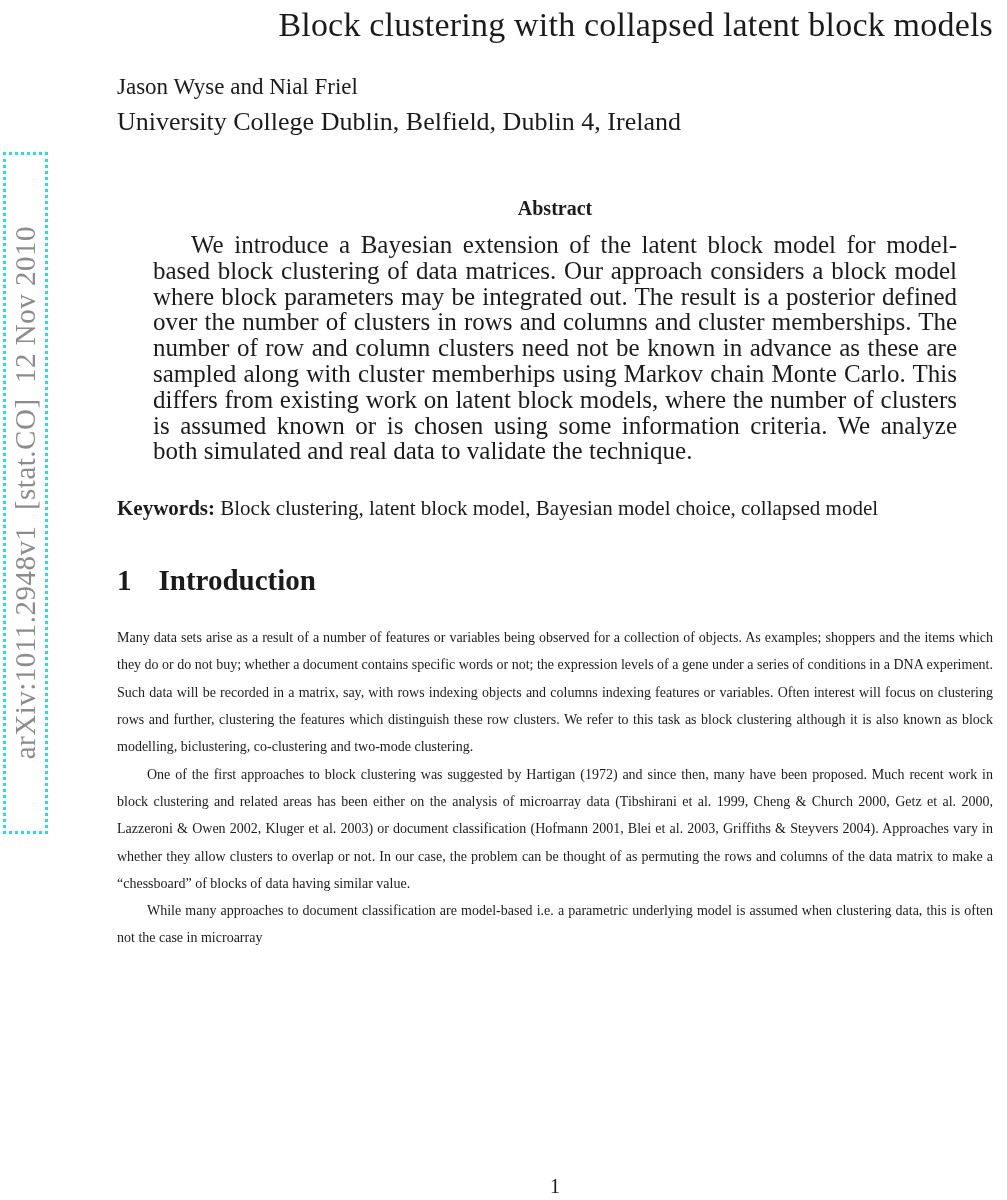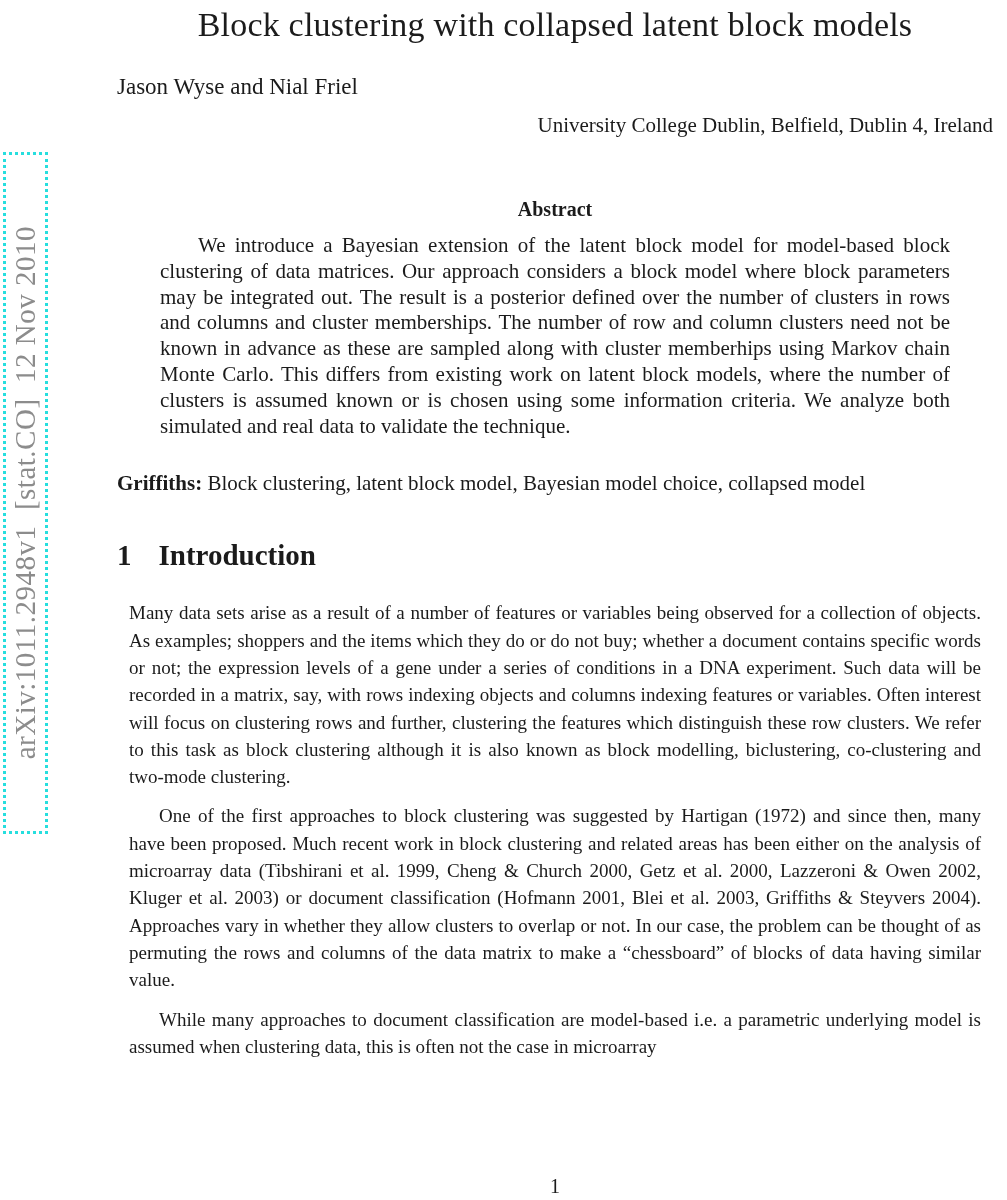"Block clustering with collapsed latent" .title { text-align: center -> right }
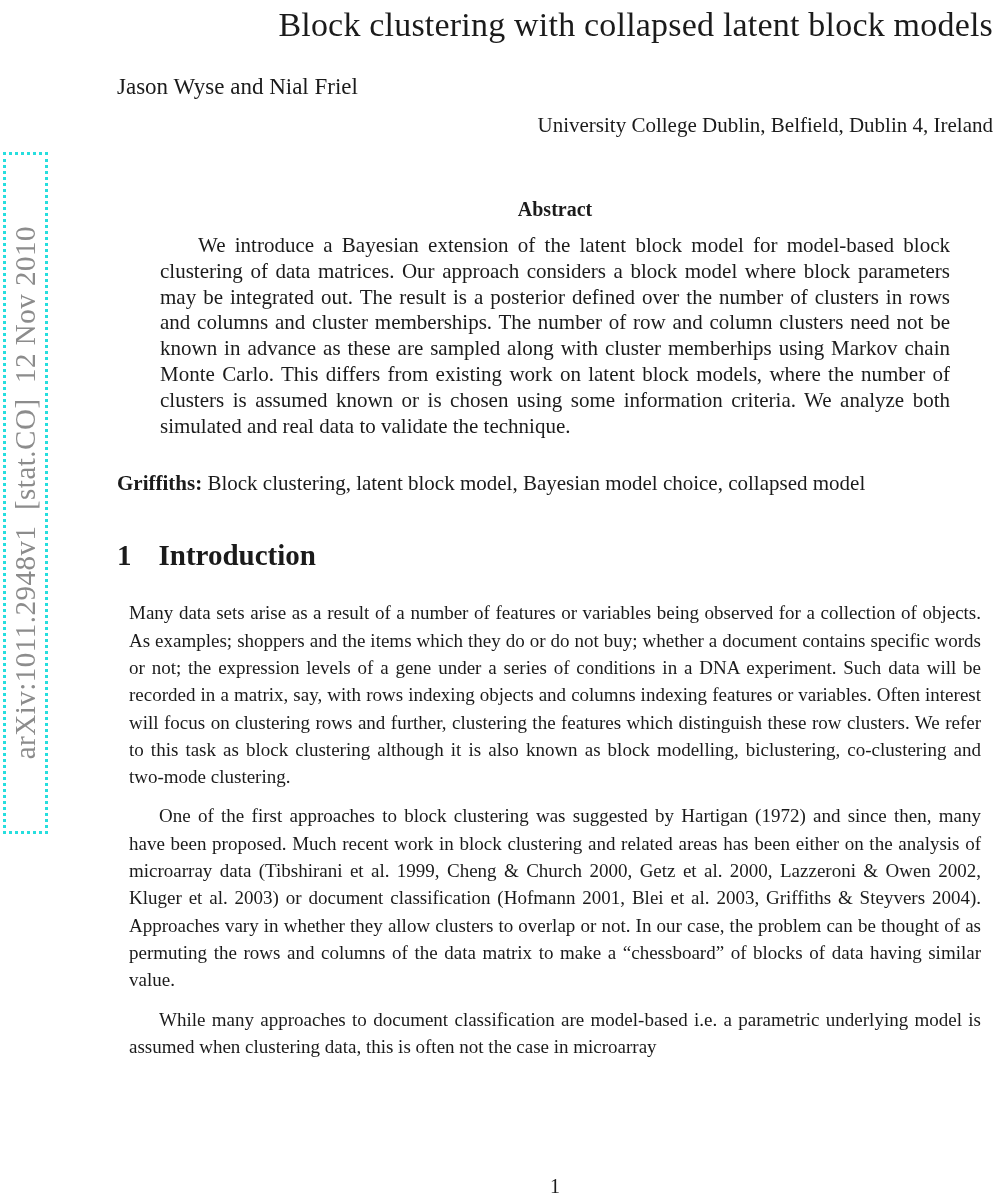"University College Dublin, Belfield," .affiliation { font-size: 21px -> 26px; margin-top: 13px -> 7px; text-align: right -> left }
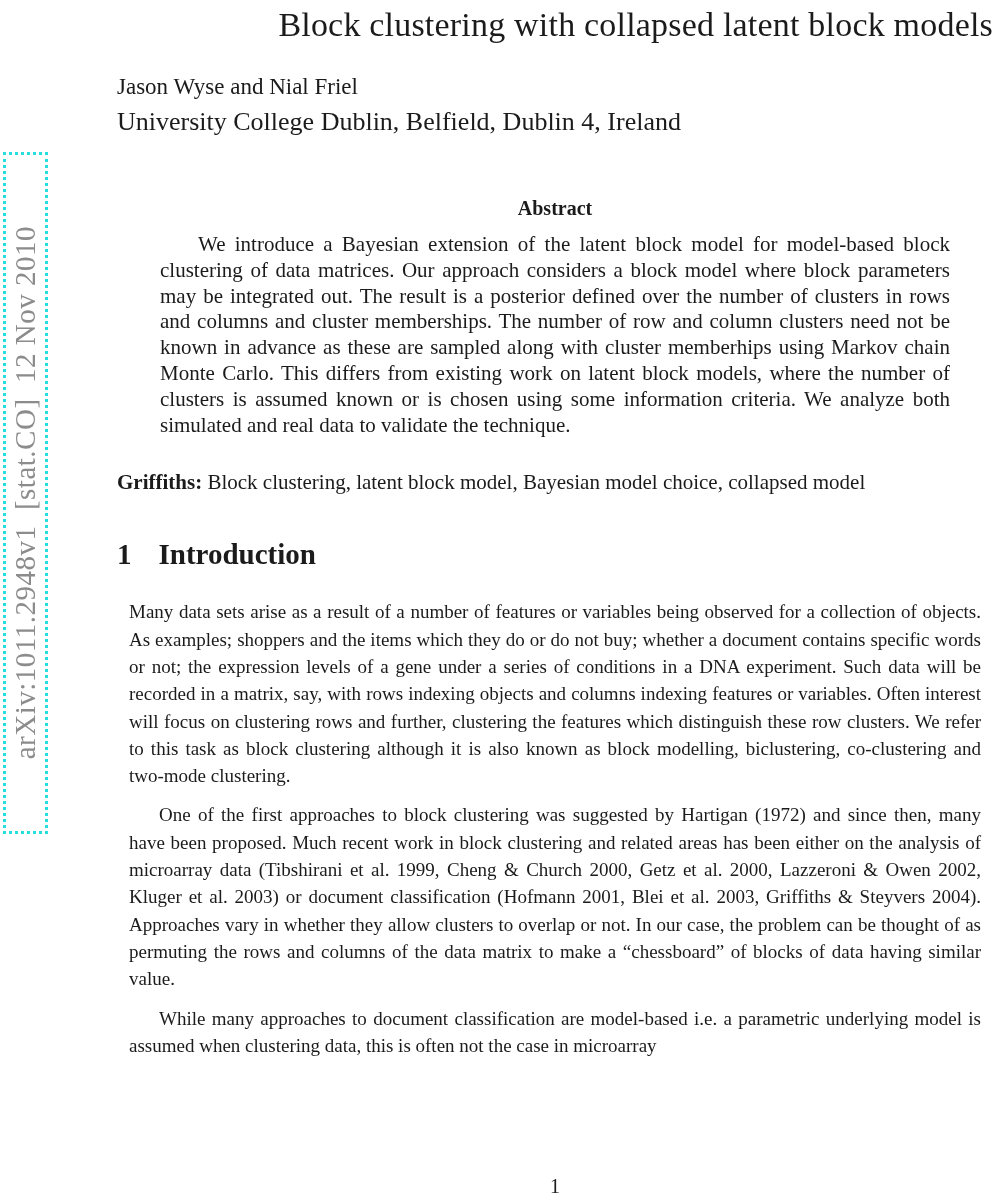"We introduce a Bayesian extension" .abstract-body { font-size: 21px -> 25px; margin: 8px -> 1px }
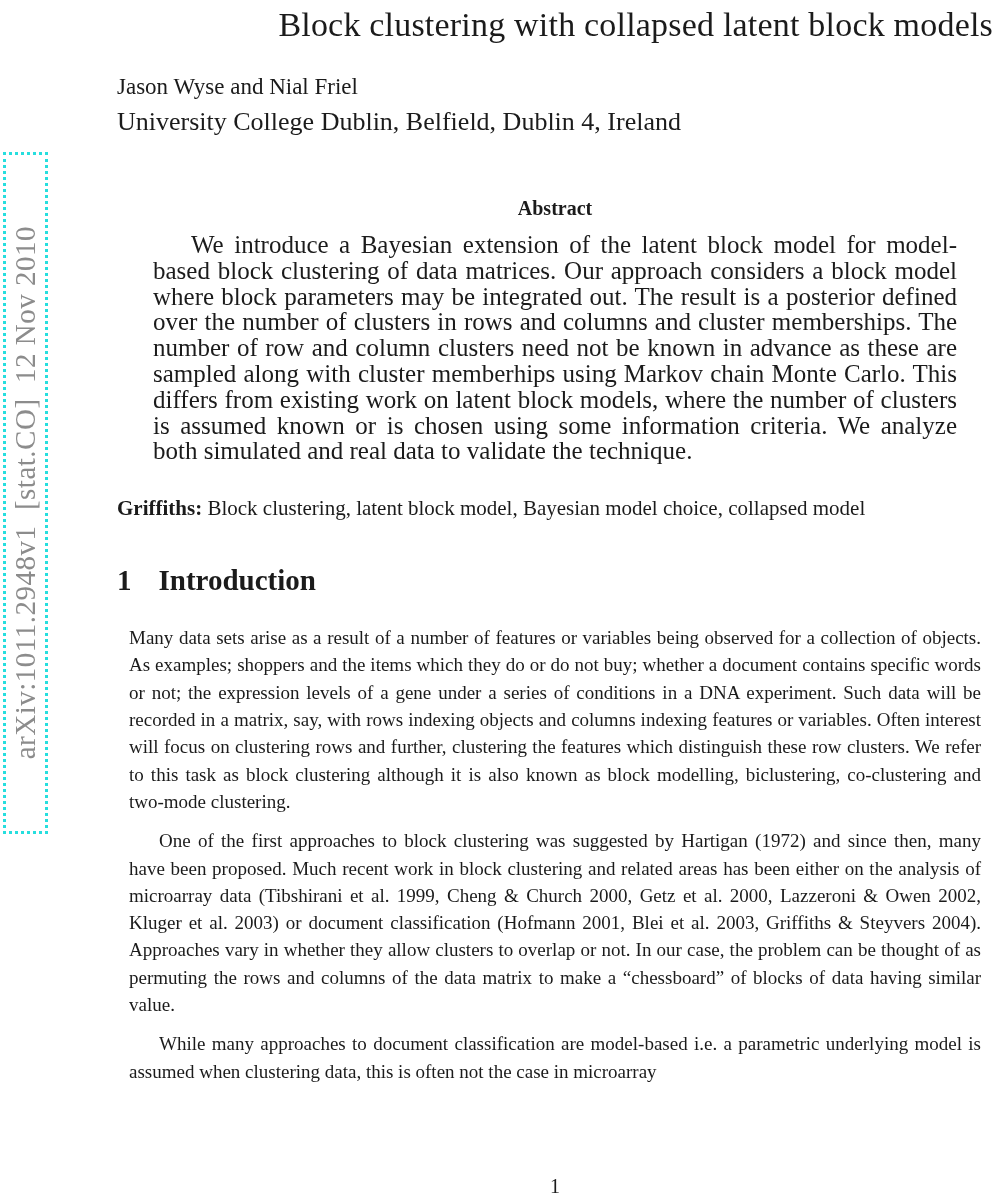"Griffiths:" span.kw-label { text: Griffiths -> Keywords }
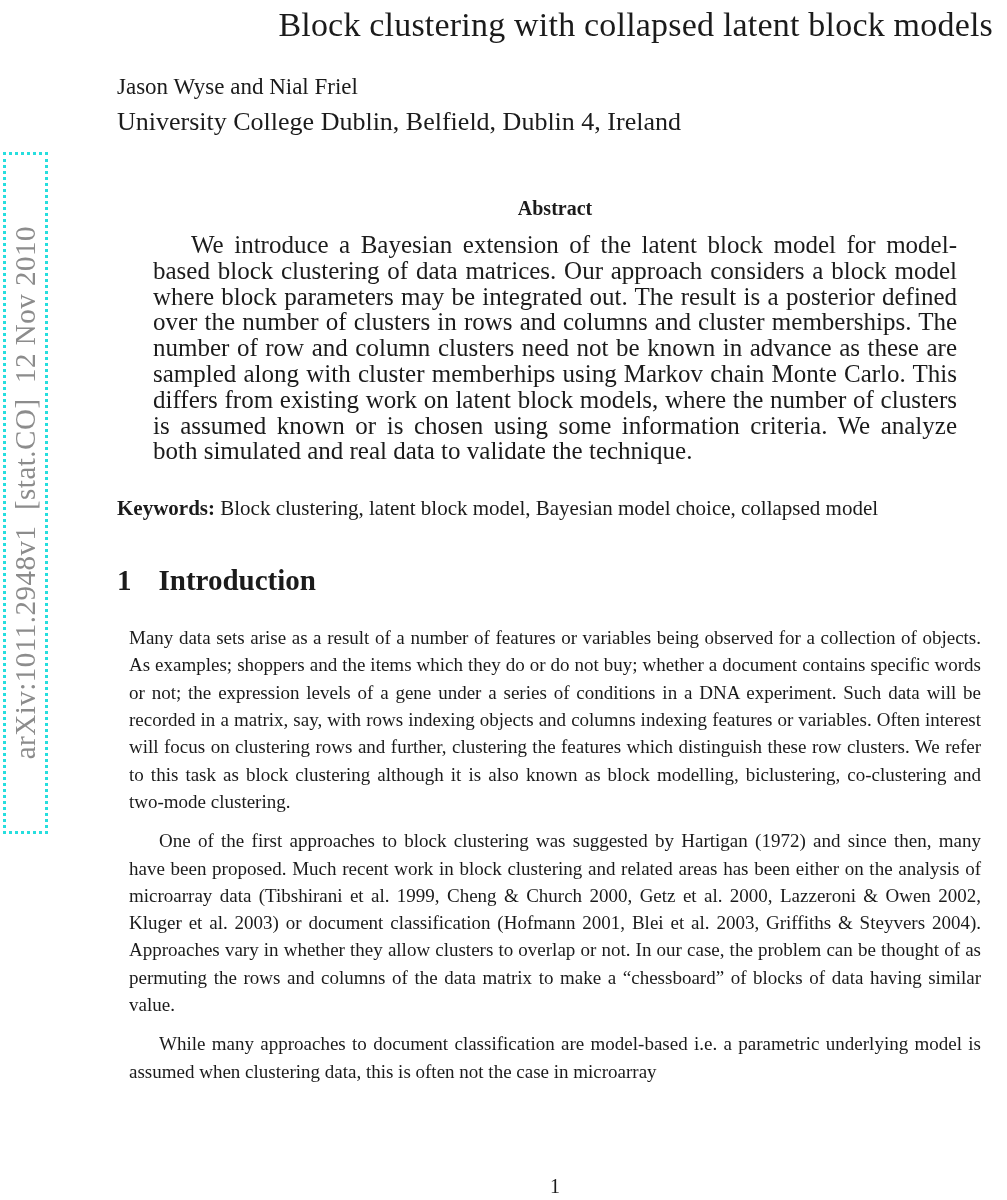"Many data sets arise as" .body-para { font-size: 19px -> 14px; margin: 12px -> 0 }
